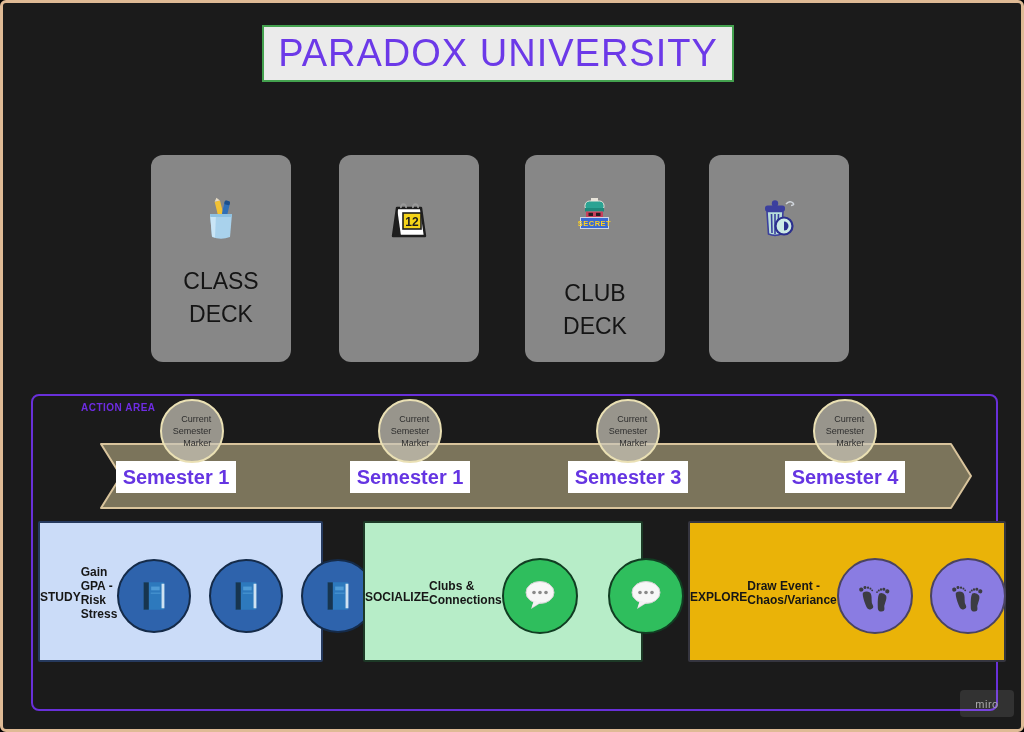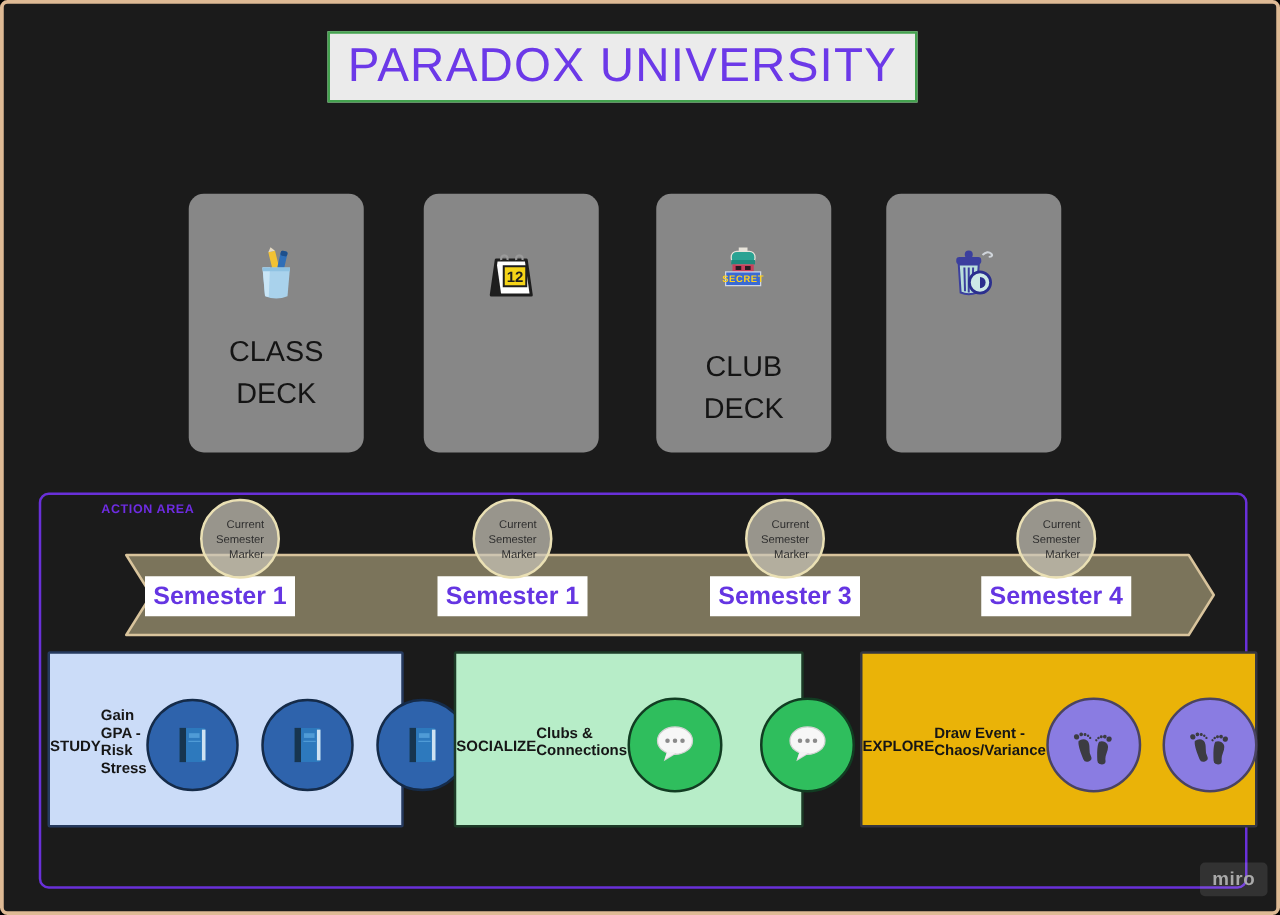"miro" #watermark span { font-size: 15px -> 11px; font-weight: bold -> normal }
